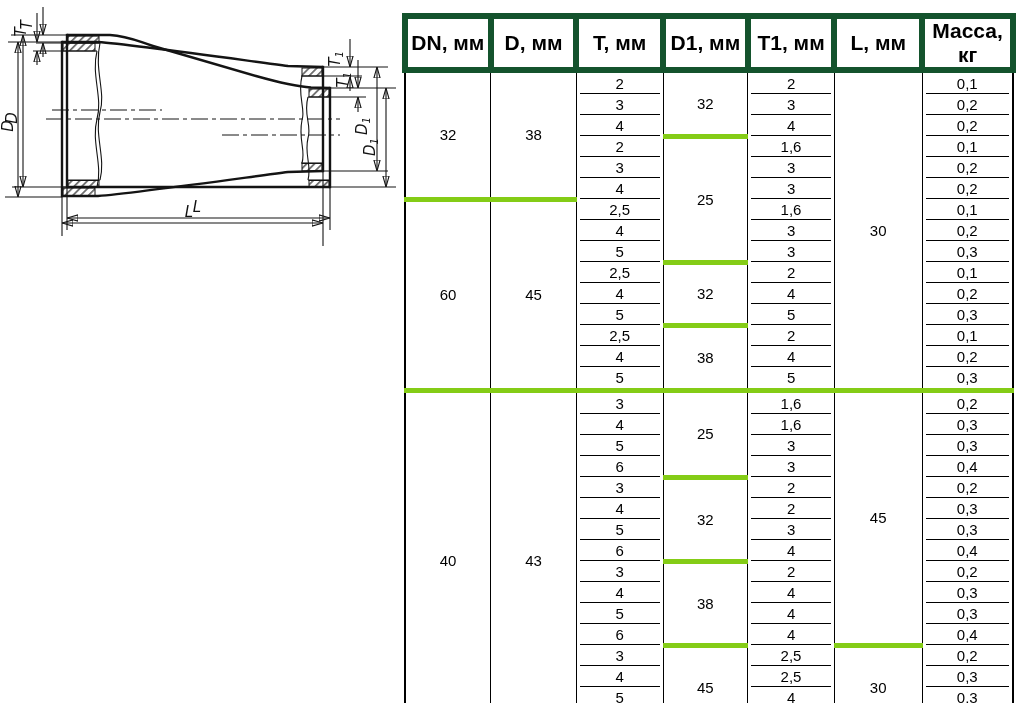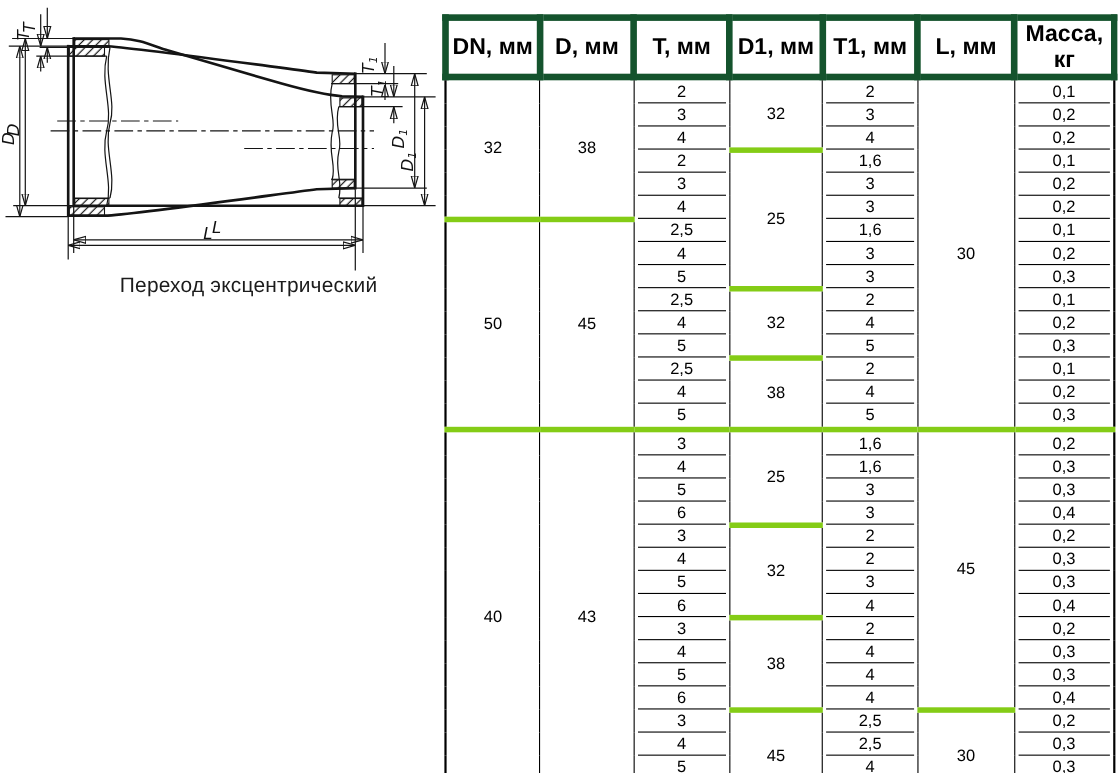"Переход эксцентрический" figcaption { html: <figcaption>Переход эксцентрический</figcaption> -> none }
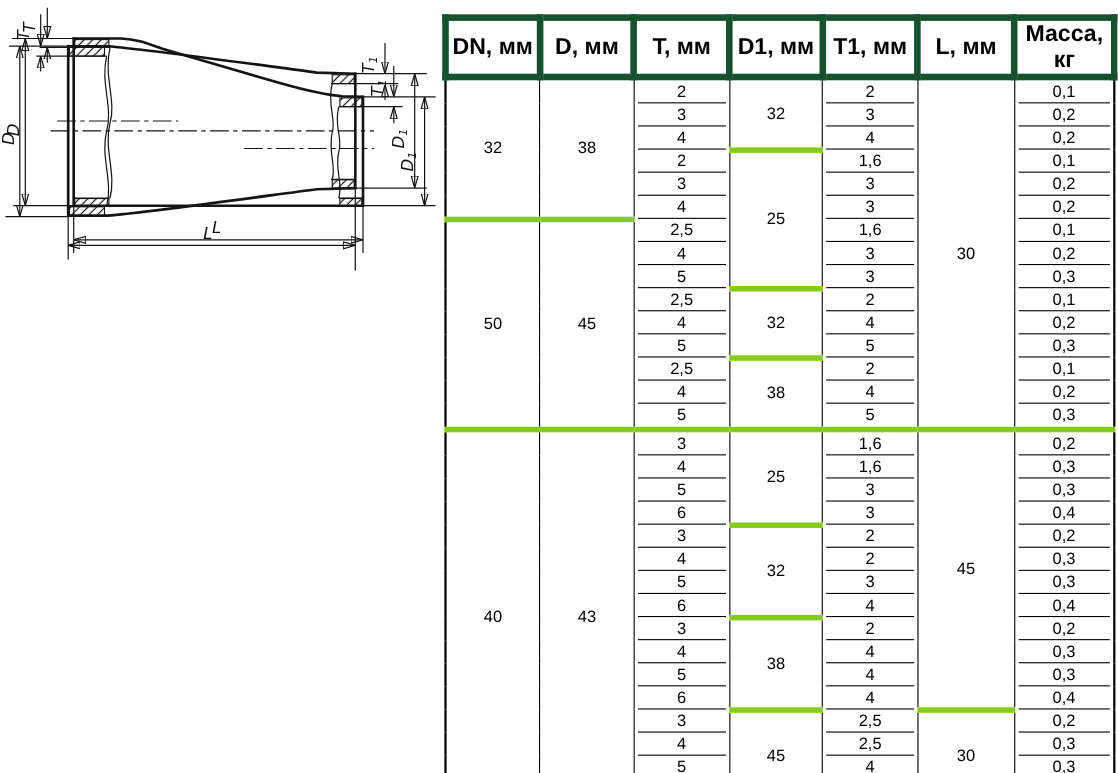"50" td.bd-b { text: 50 -> 60 }
